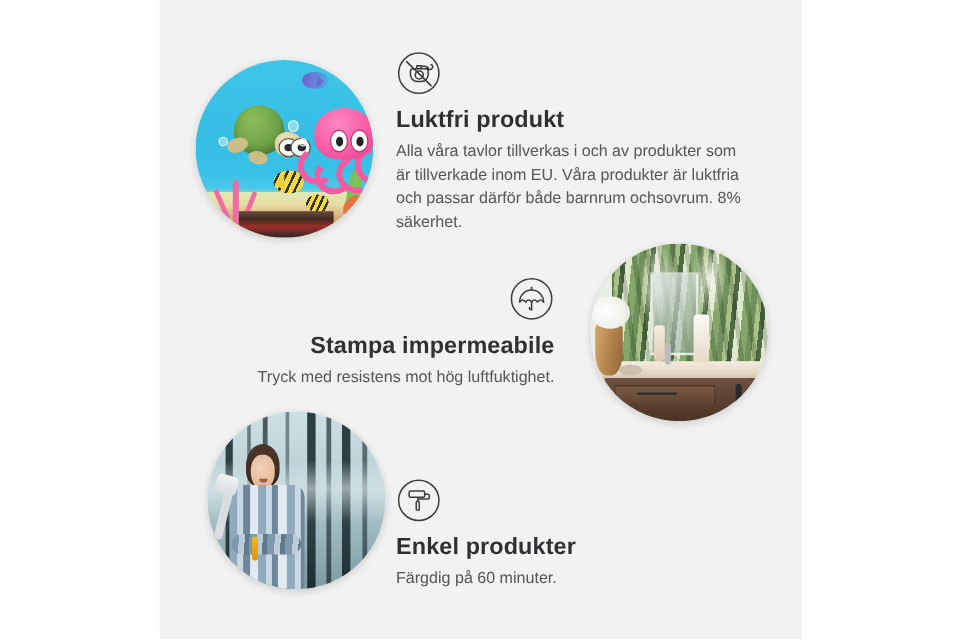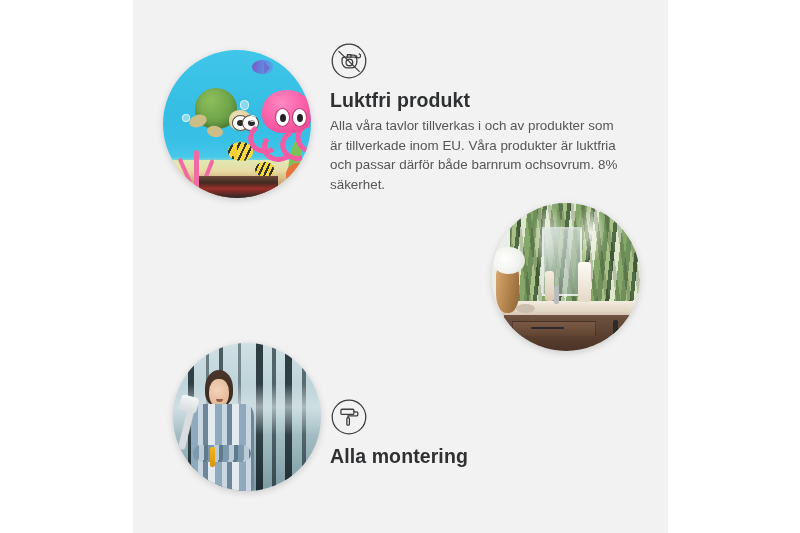"Stampa impermeabile" div.feature { html: none -> <div> <div> <svg> <circle></circle> <path></path> <path></path> <path></path> <path></path> <path></path> </svg> </div> <h2>Stampa impermeabile</h2> <p>Tryck med resistens mot hög luftfuktighet.</p> </div> }
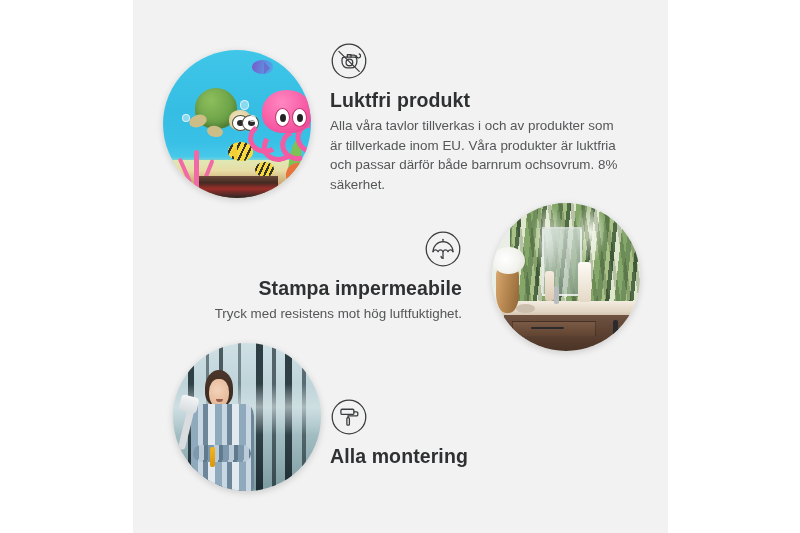"Alla montering" h2 { text: Alla montering -> Enkel produkter }
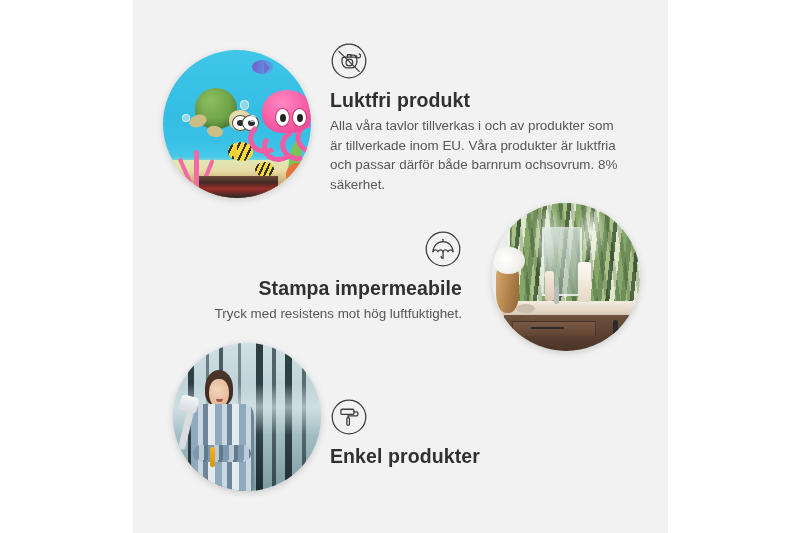"Färgdig på 60 minuter." p { html: none -> <p>Färgdig på 60 minuter.</p> }
